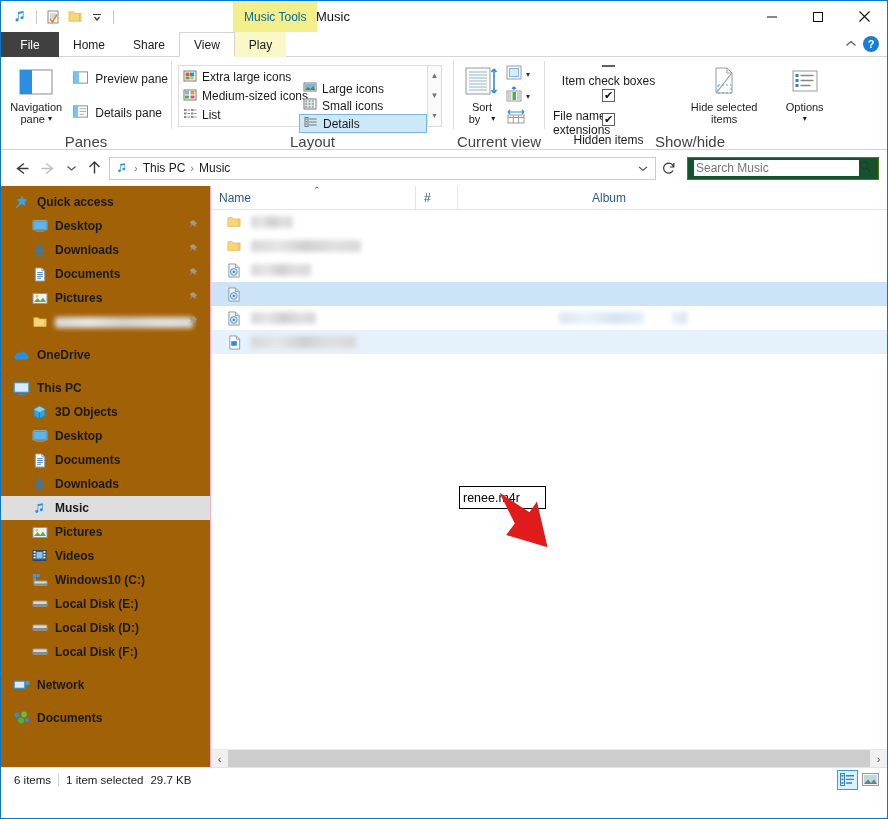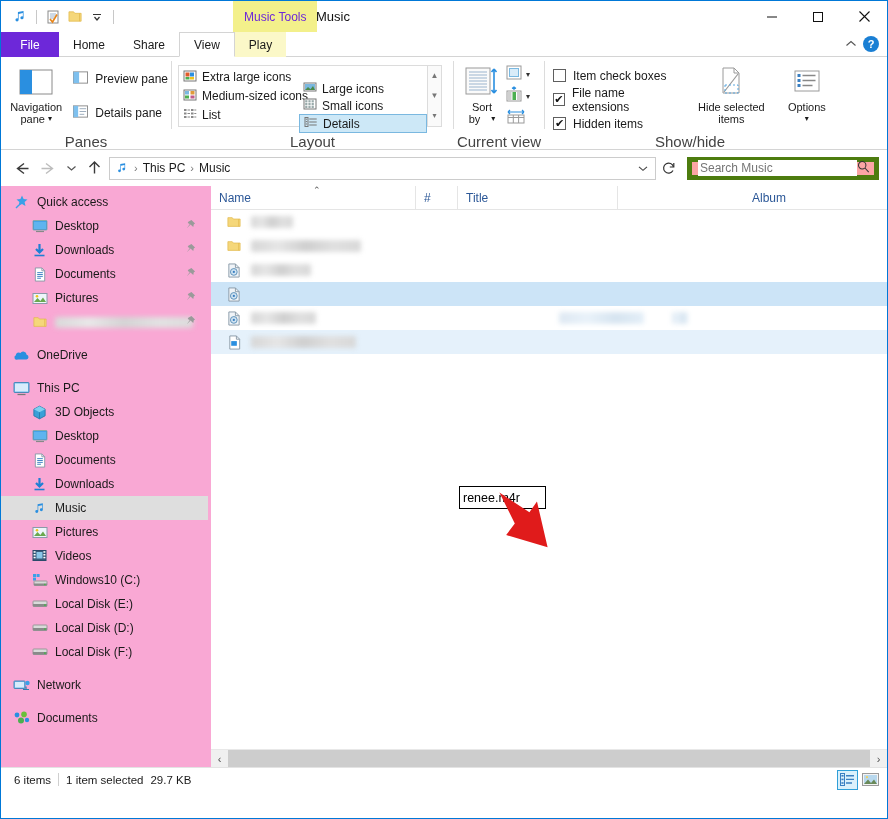"Music Tools" #tab-context { color: #6d28d9 -> #0369a1 }
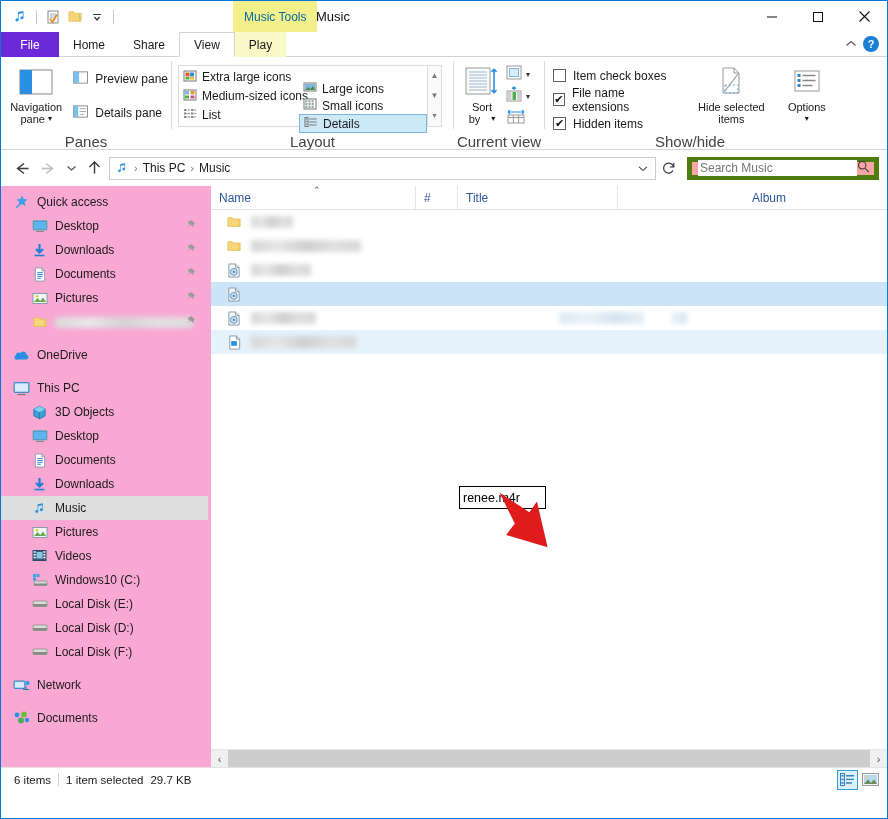"File" .rtab.file { background: #6d28d9 -> #404040 }
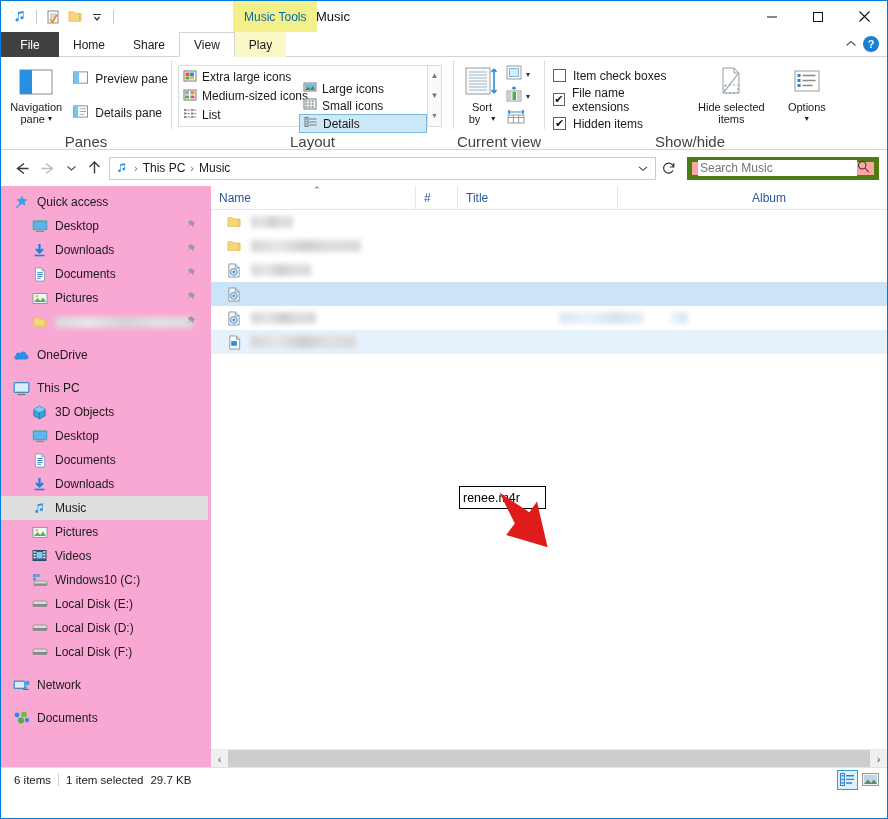"Item check boxes" .cbrow { flex-direction: none -> column }
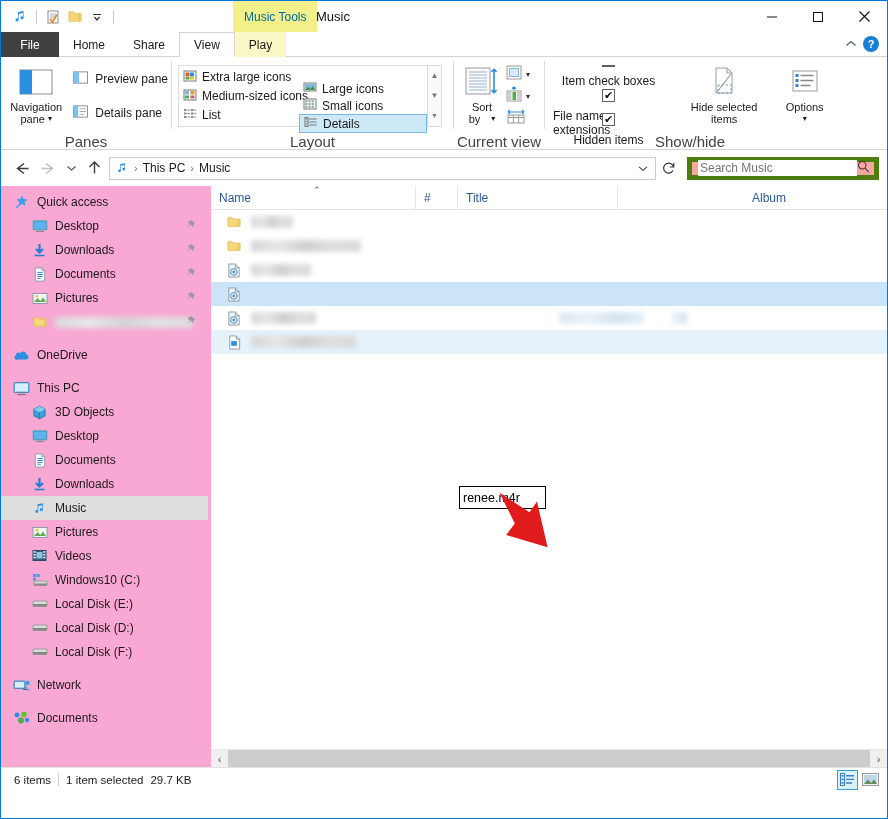"Search Music" #searchbox { background: #fca5a5 -> #14532d; border: 5px solid #4d7c0f -> 1px solid #4d7c0f }
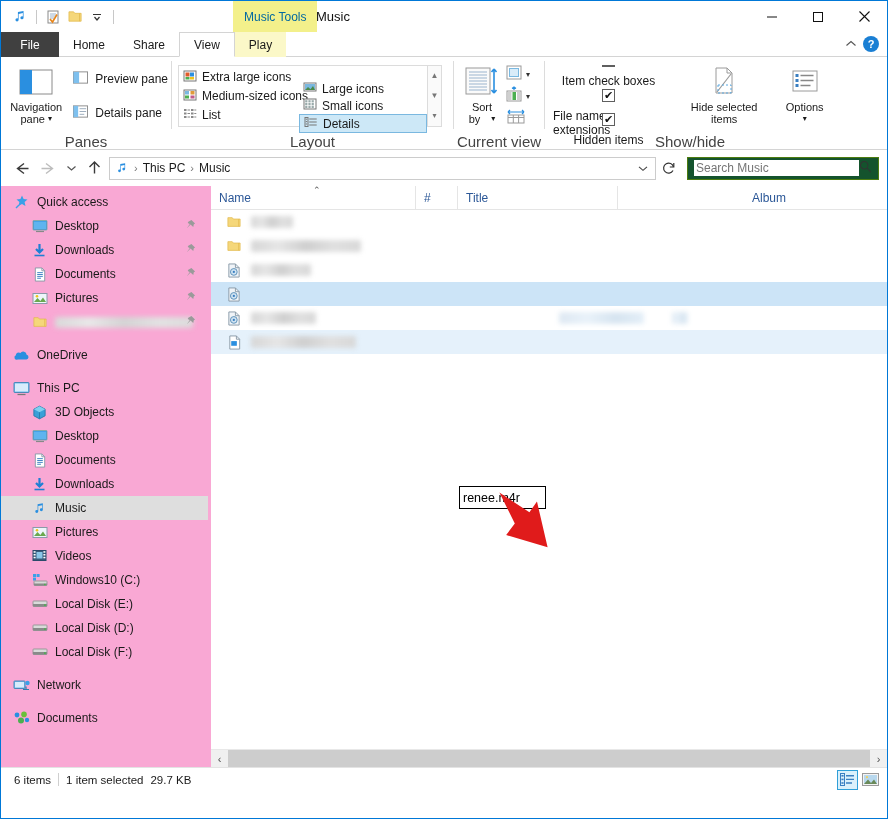"Quick access" #sidebar { background: #f9a8d4 -> #a16207; border-right: 3px solid #f9a8d4 -> 1px solid #f9a8d4; font-weight: none -> bold }
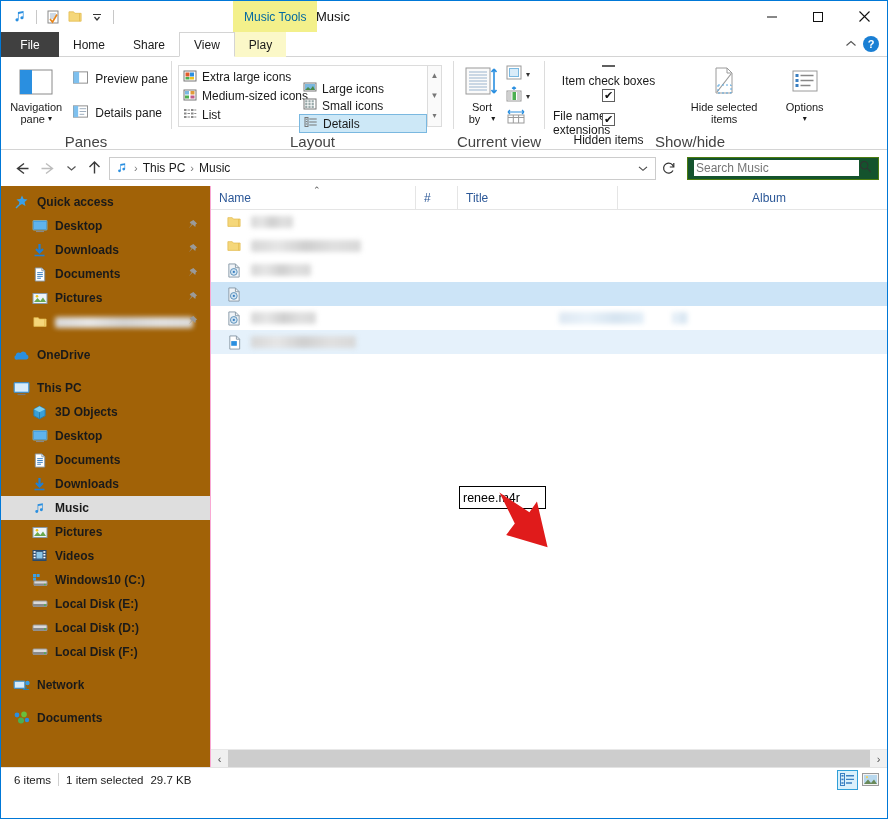"Title" div.col { html: <div> <span>Title</span> </div> -> none }
